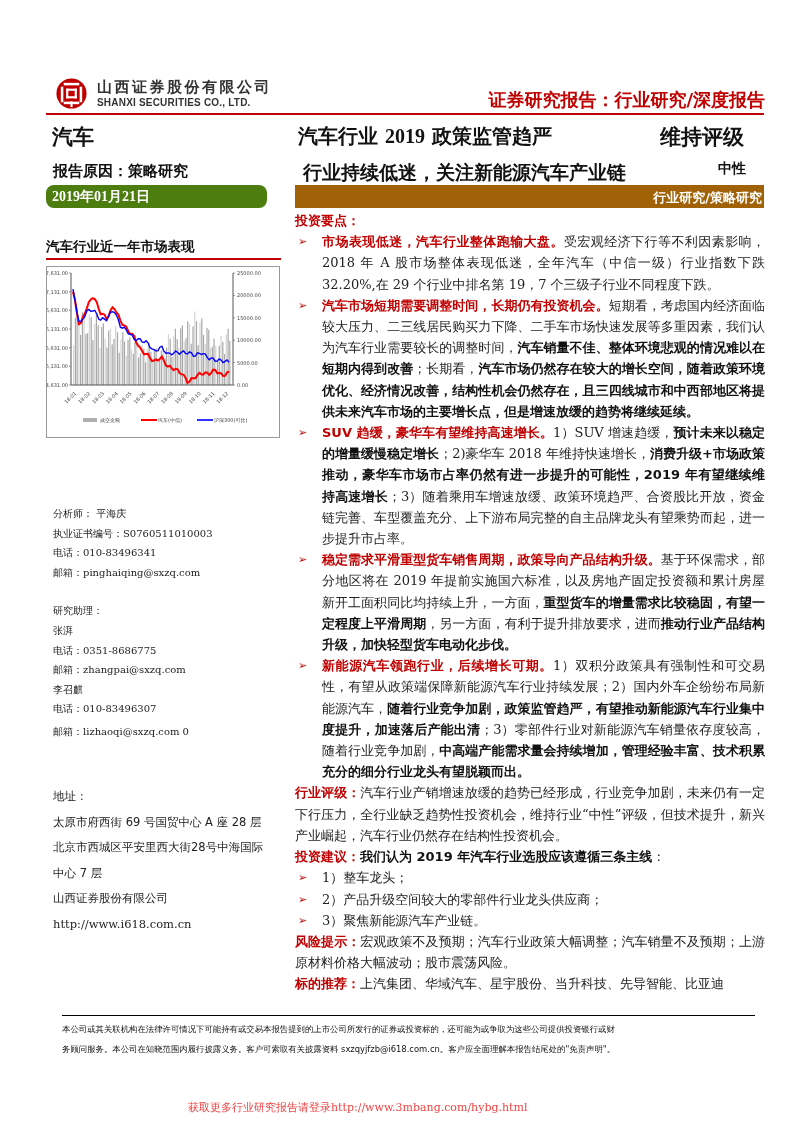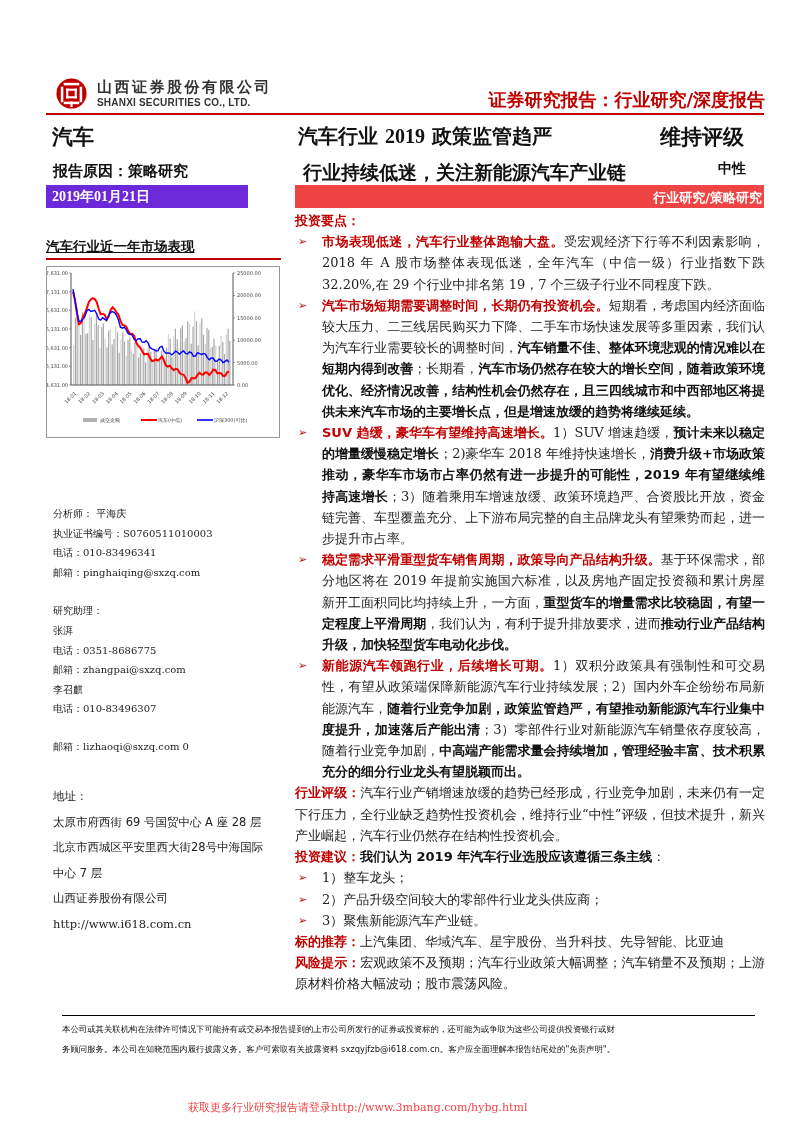"2019年01月21日" #bar-left { background: #6d28d9 -> #4d7c0f; border-radius: none -> 8px; width: 202px -> 221px }
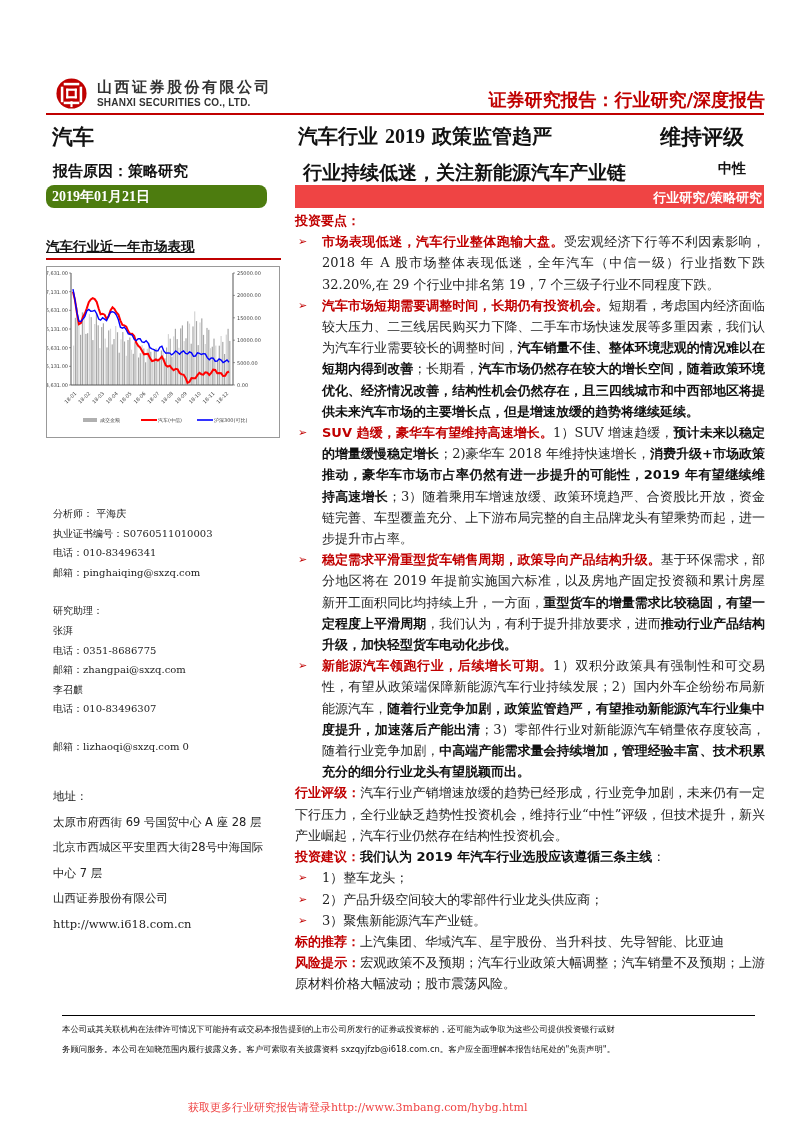"行业研究/策略研究" #bar-right { background: #ef4444 -> #a16207 }
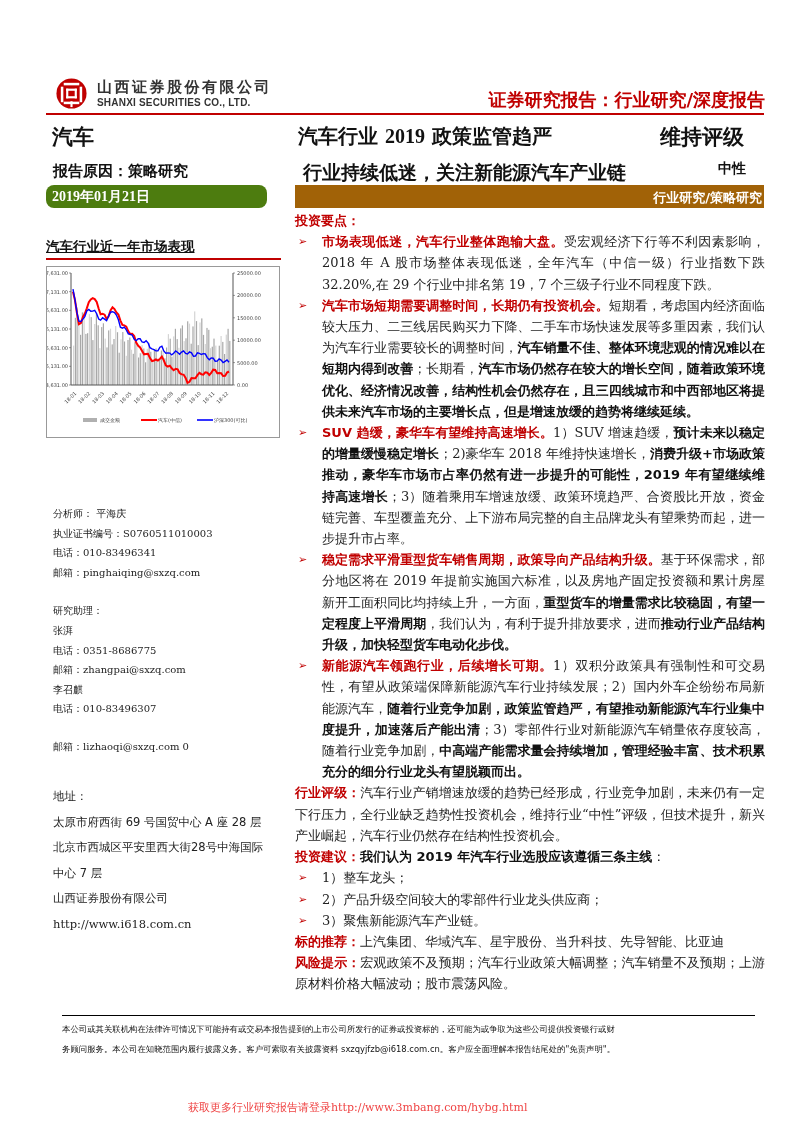"汽车行业近一年市场表现" #chart-title { text-decoration: underline -> none }
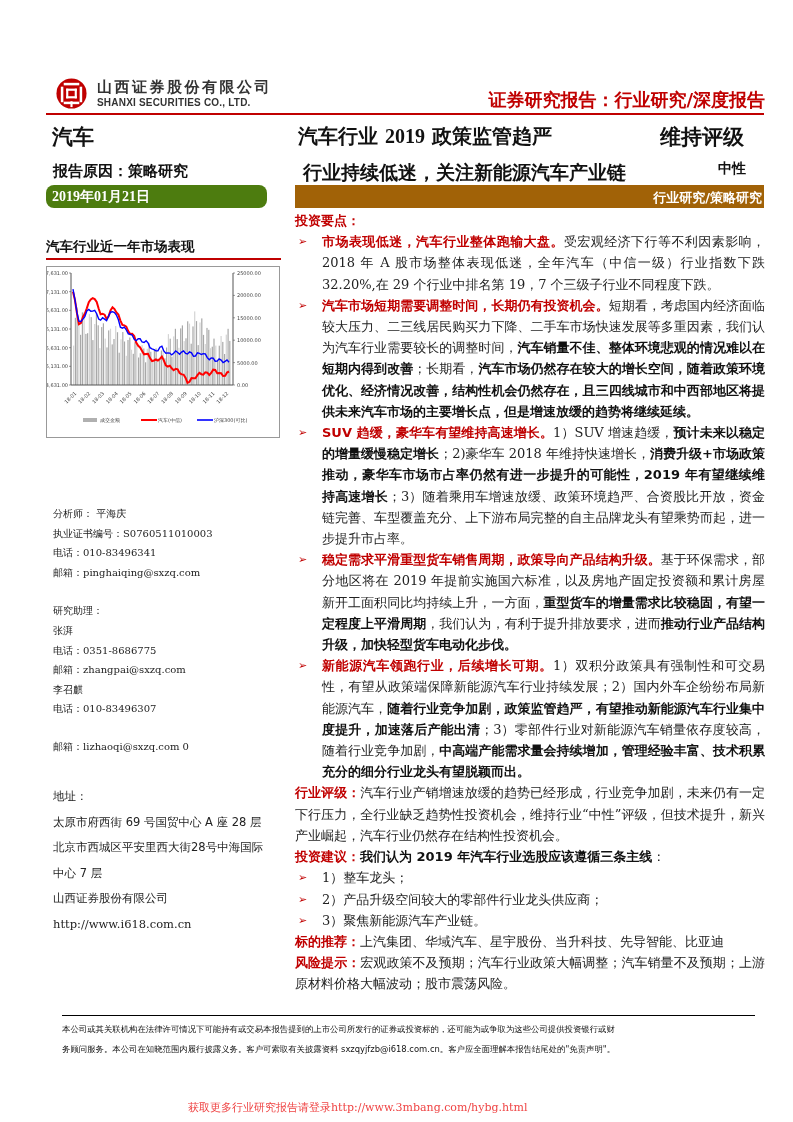"，我们认为，有利于提升排放要求，进而" span { text: 我们认为 -> 另一方面 }
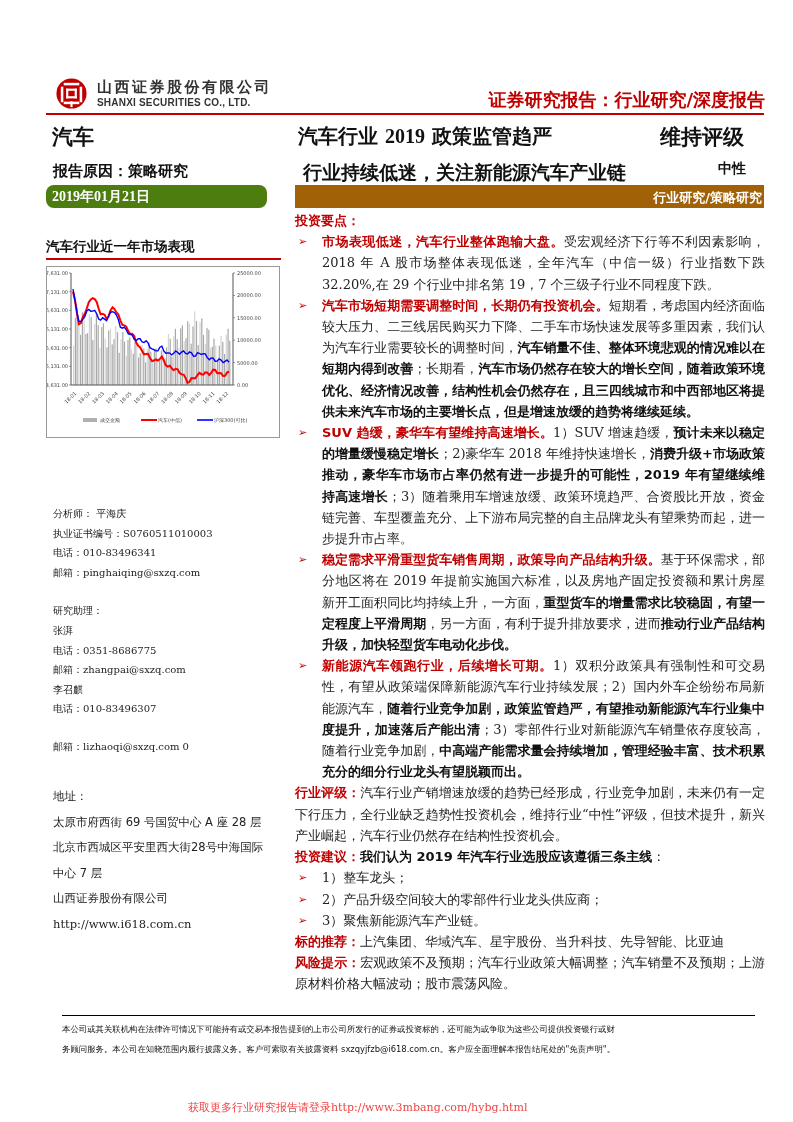"邮箱：lizhaoqi@sxzq.com 0" div { margin-top: 18px -> 3px }
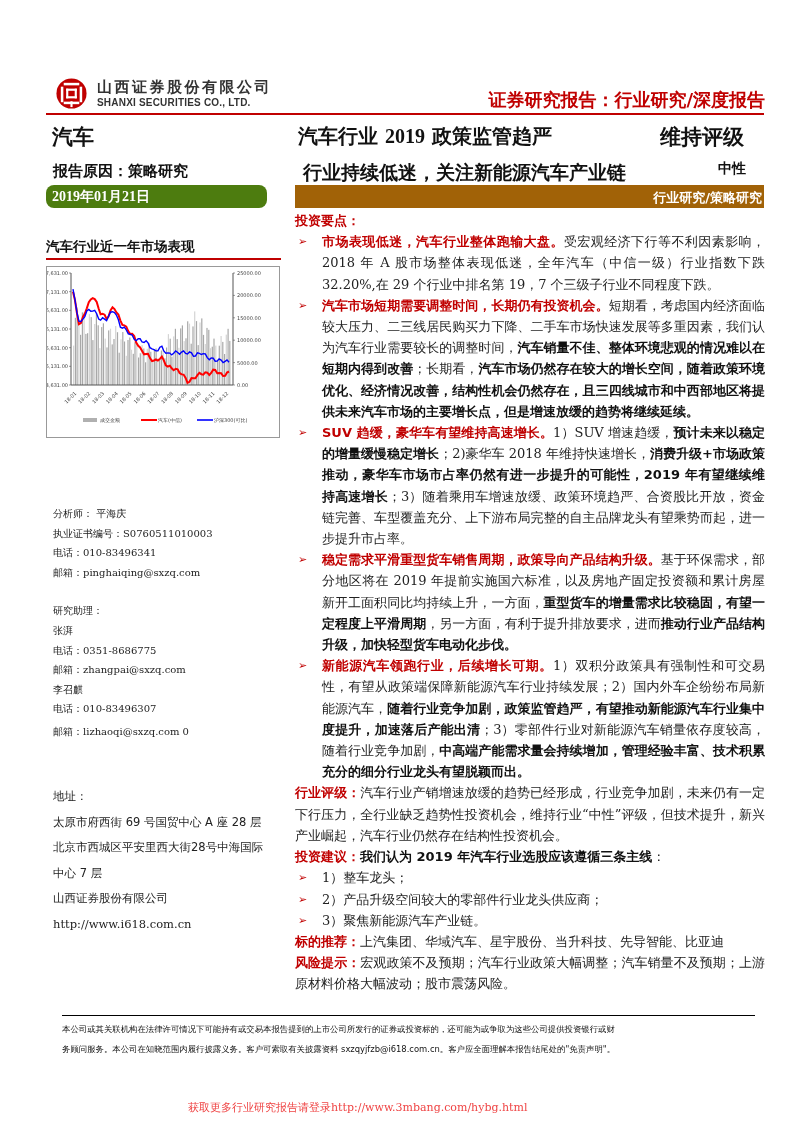"标的推荐：上汽集团、华域汽车、星宇股份、当升科技、先导智能、比亚迪" div.p { order: before "风险提示：宏观政策不及预期；汽车行业政策大幅调整；汽车销量不及预期；上游原材料价" -> after "风险提示：宏观政策不及预期；汽车行业政策大幅调整；汽车销量不及预期；上游原材料价" }
